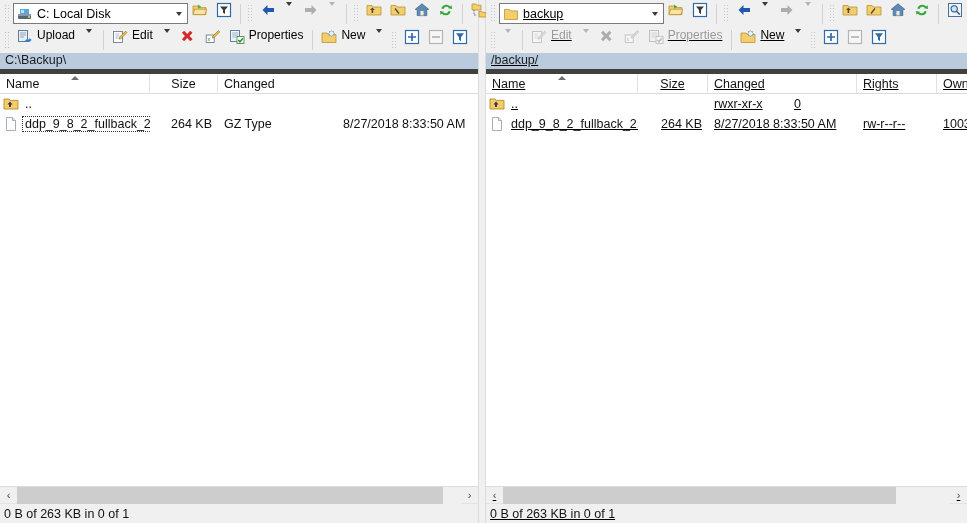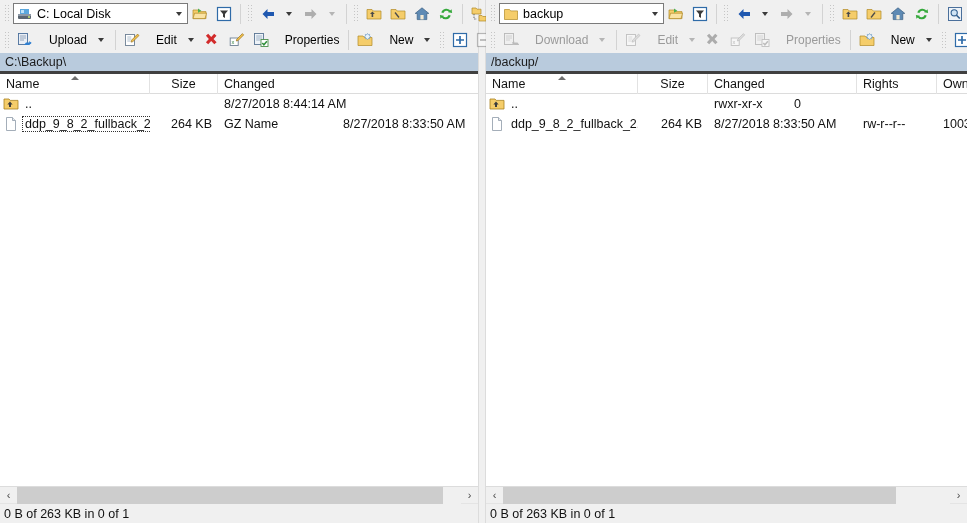"backup" .panel.right { text-decoration: none -> underline }
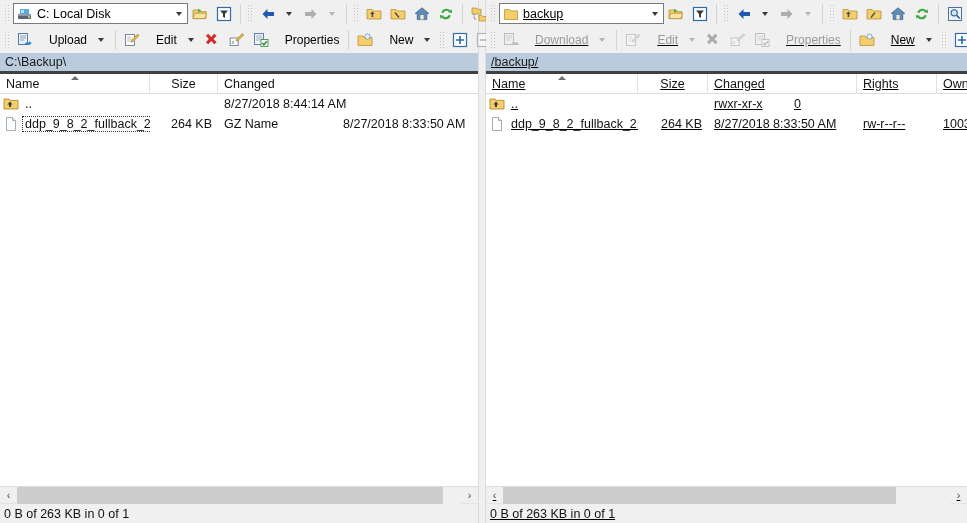"Upload" .tbtn { align-items: center -> flex-start; gap: 15px -> 3px }
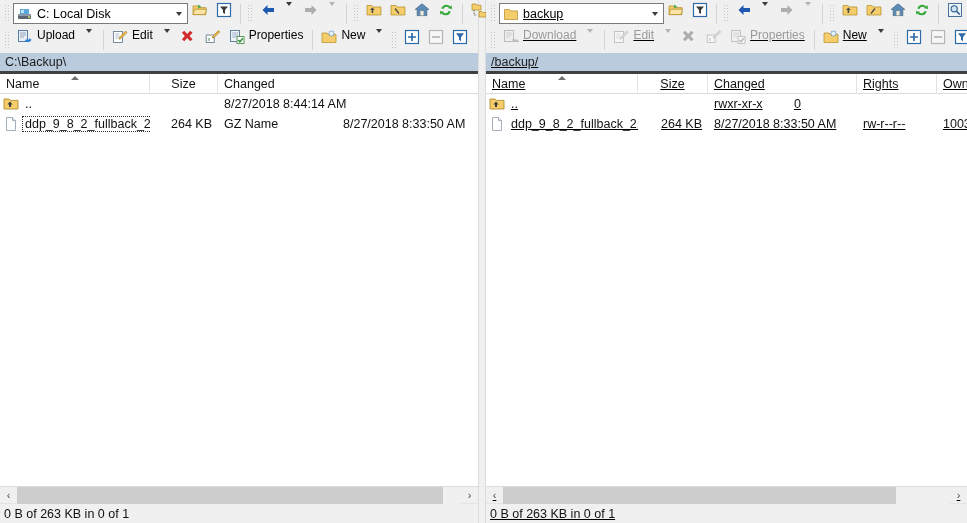"Download" div.tbtn { html: <div> <svg> <rect></rect> <path></path> <path></path> <path></path> </svg> <span>Download</span> </div> -> none }
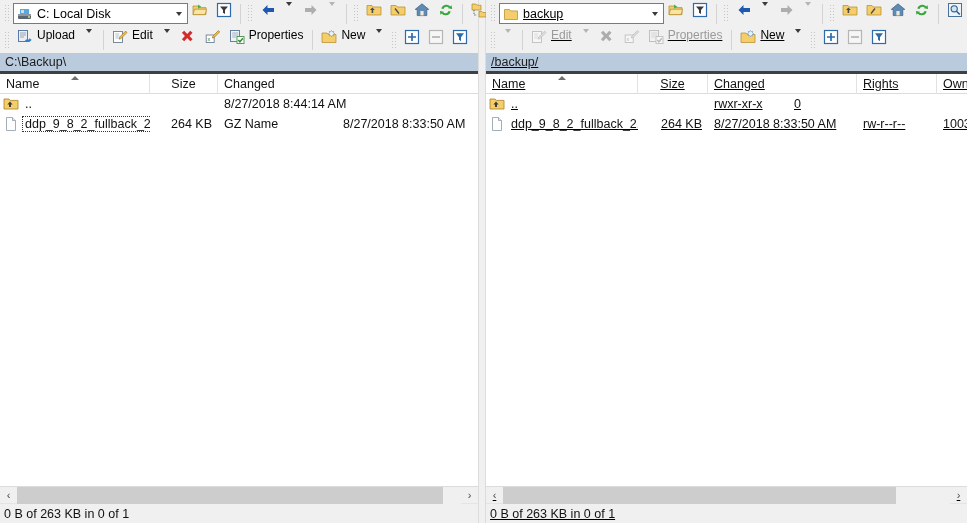"C:\Backup\" .pathbar { align-items: center -> flex-start; border-bottom: 3px solid #404040 -> 5px solid #404040 }
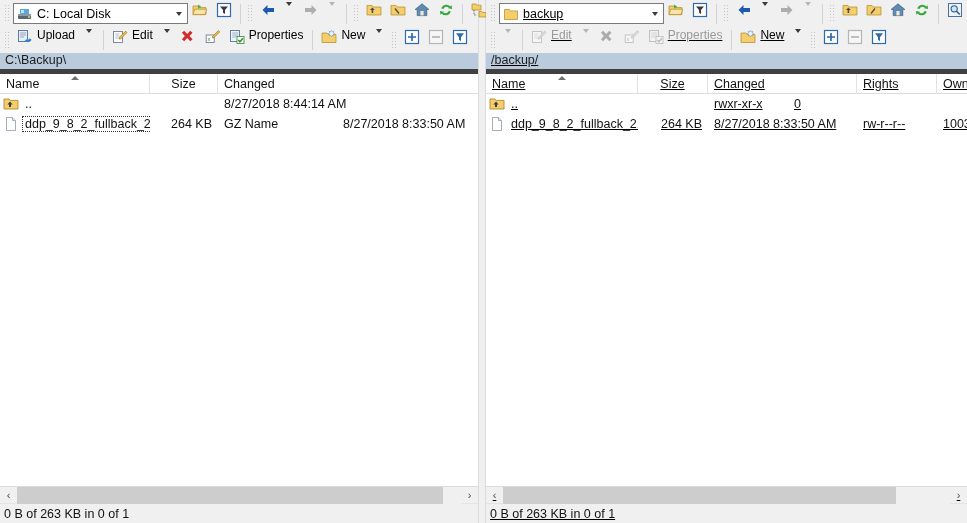"8/27/2018 8:44:14 AM" div.cell { html: <div>8/27/2018 8:44:14 AM</div> -> none }
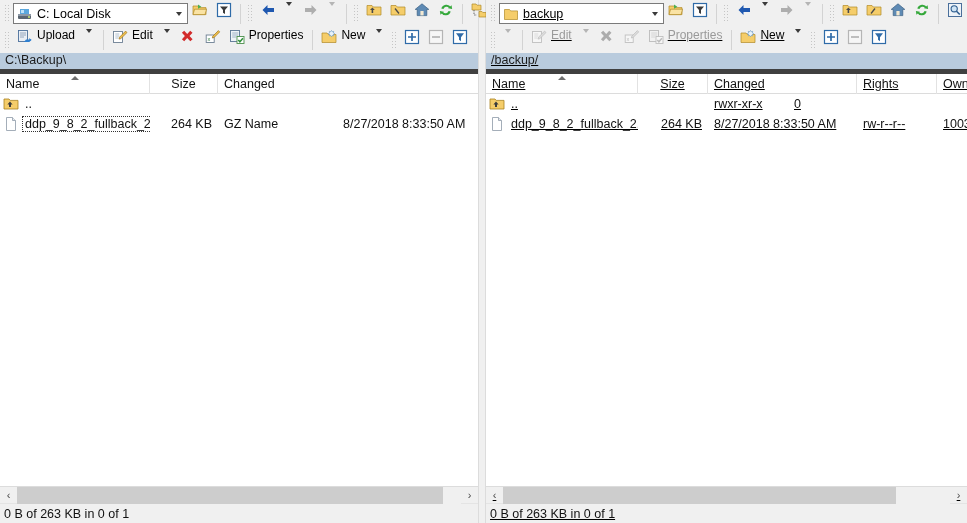"GZ Name" div.cell { text: Name -> Type }
